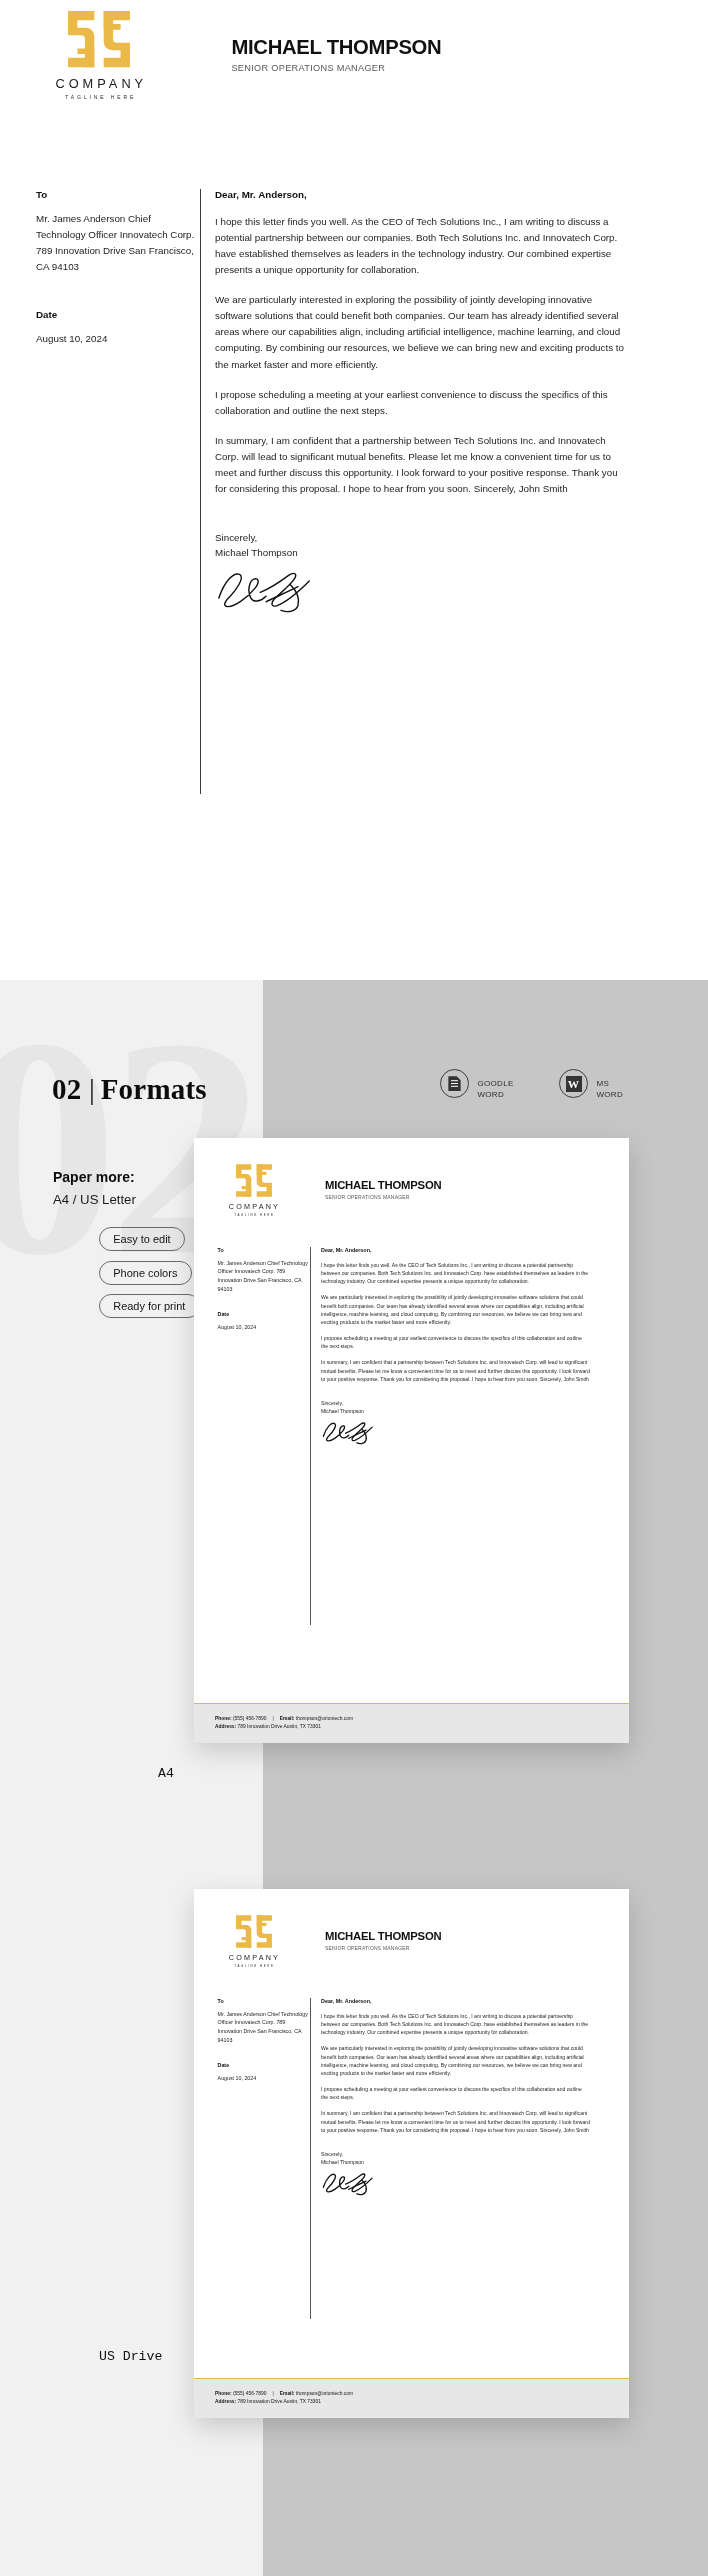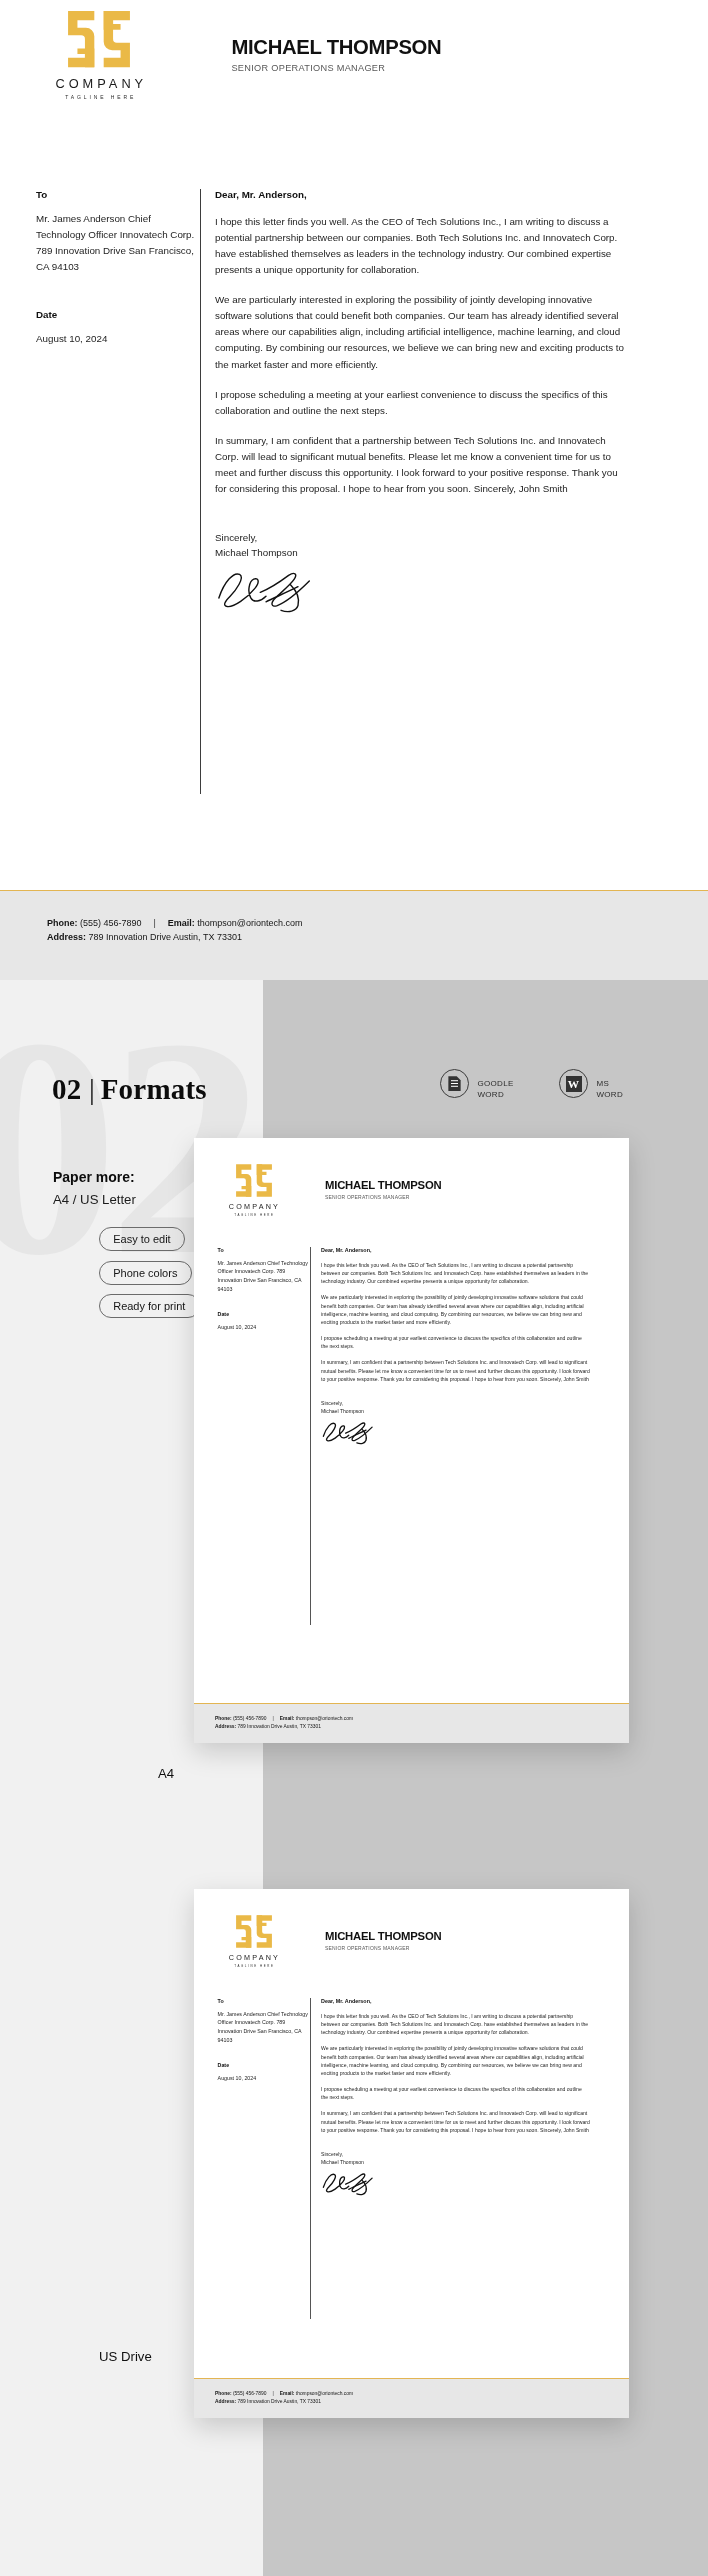"Phone: (555) 456-7890 | Email:" div.lh-footer { html: <div> <div> <div> <b>Phone:</b> <span>(555) 456-7890</span> <span>|</span> <b>Email:</b> <span>thompson@oriontech.com</span> </div> <div> <b>Address:</b> <span>789 Innovation Drive Austin, TX 73301</span> </div> </div> </div> -> none }
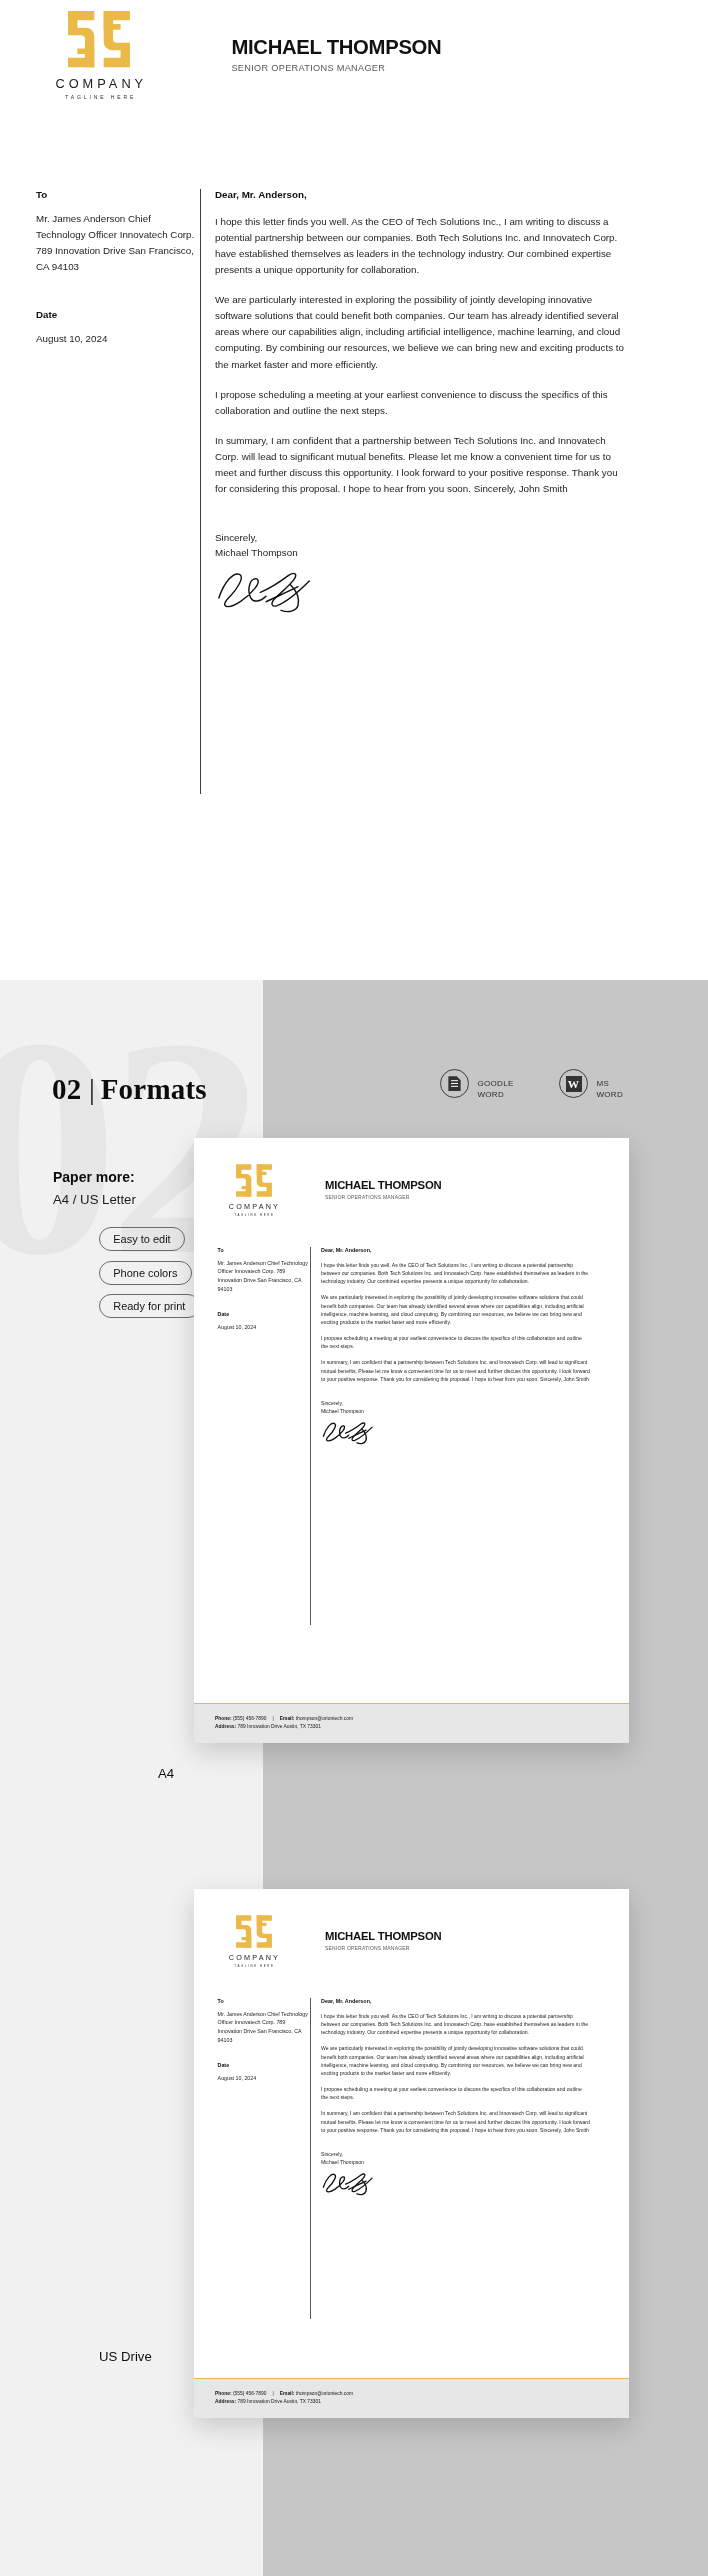"A4" .size-caption { font-family: none -> Liberation Mono, monospace }
